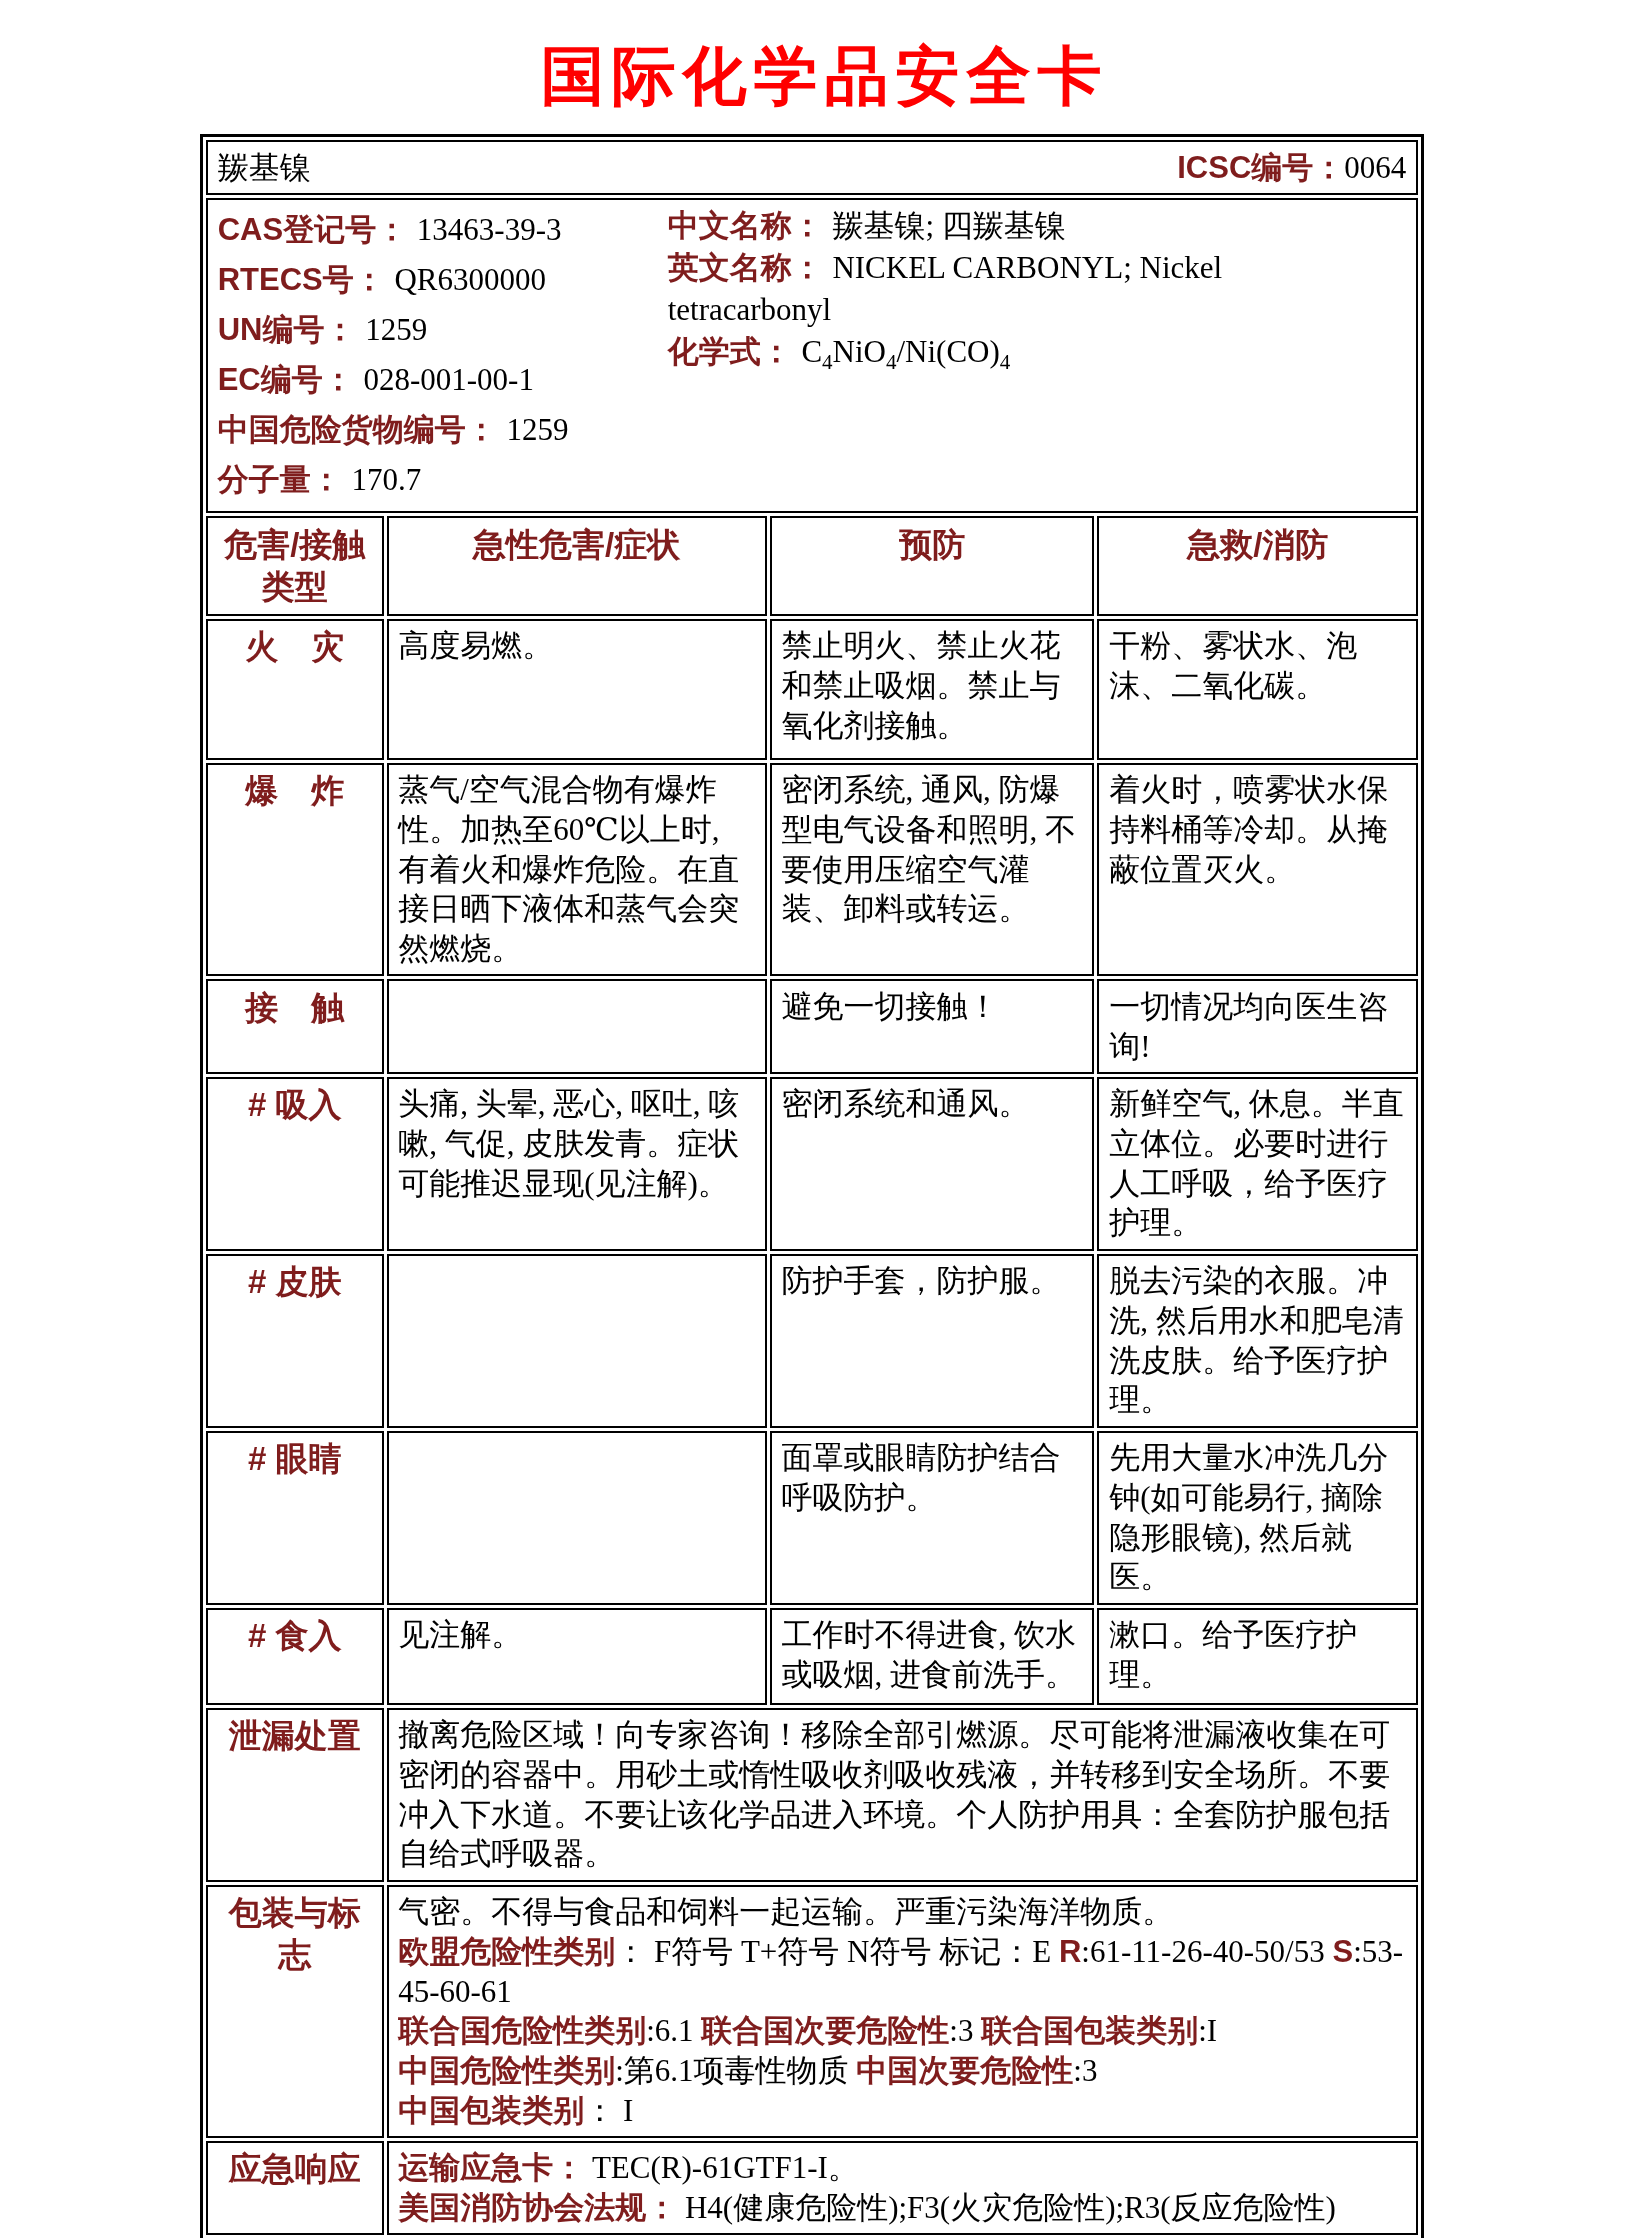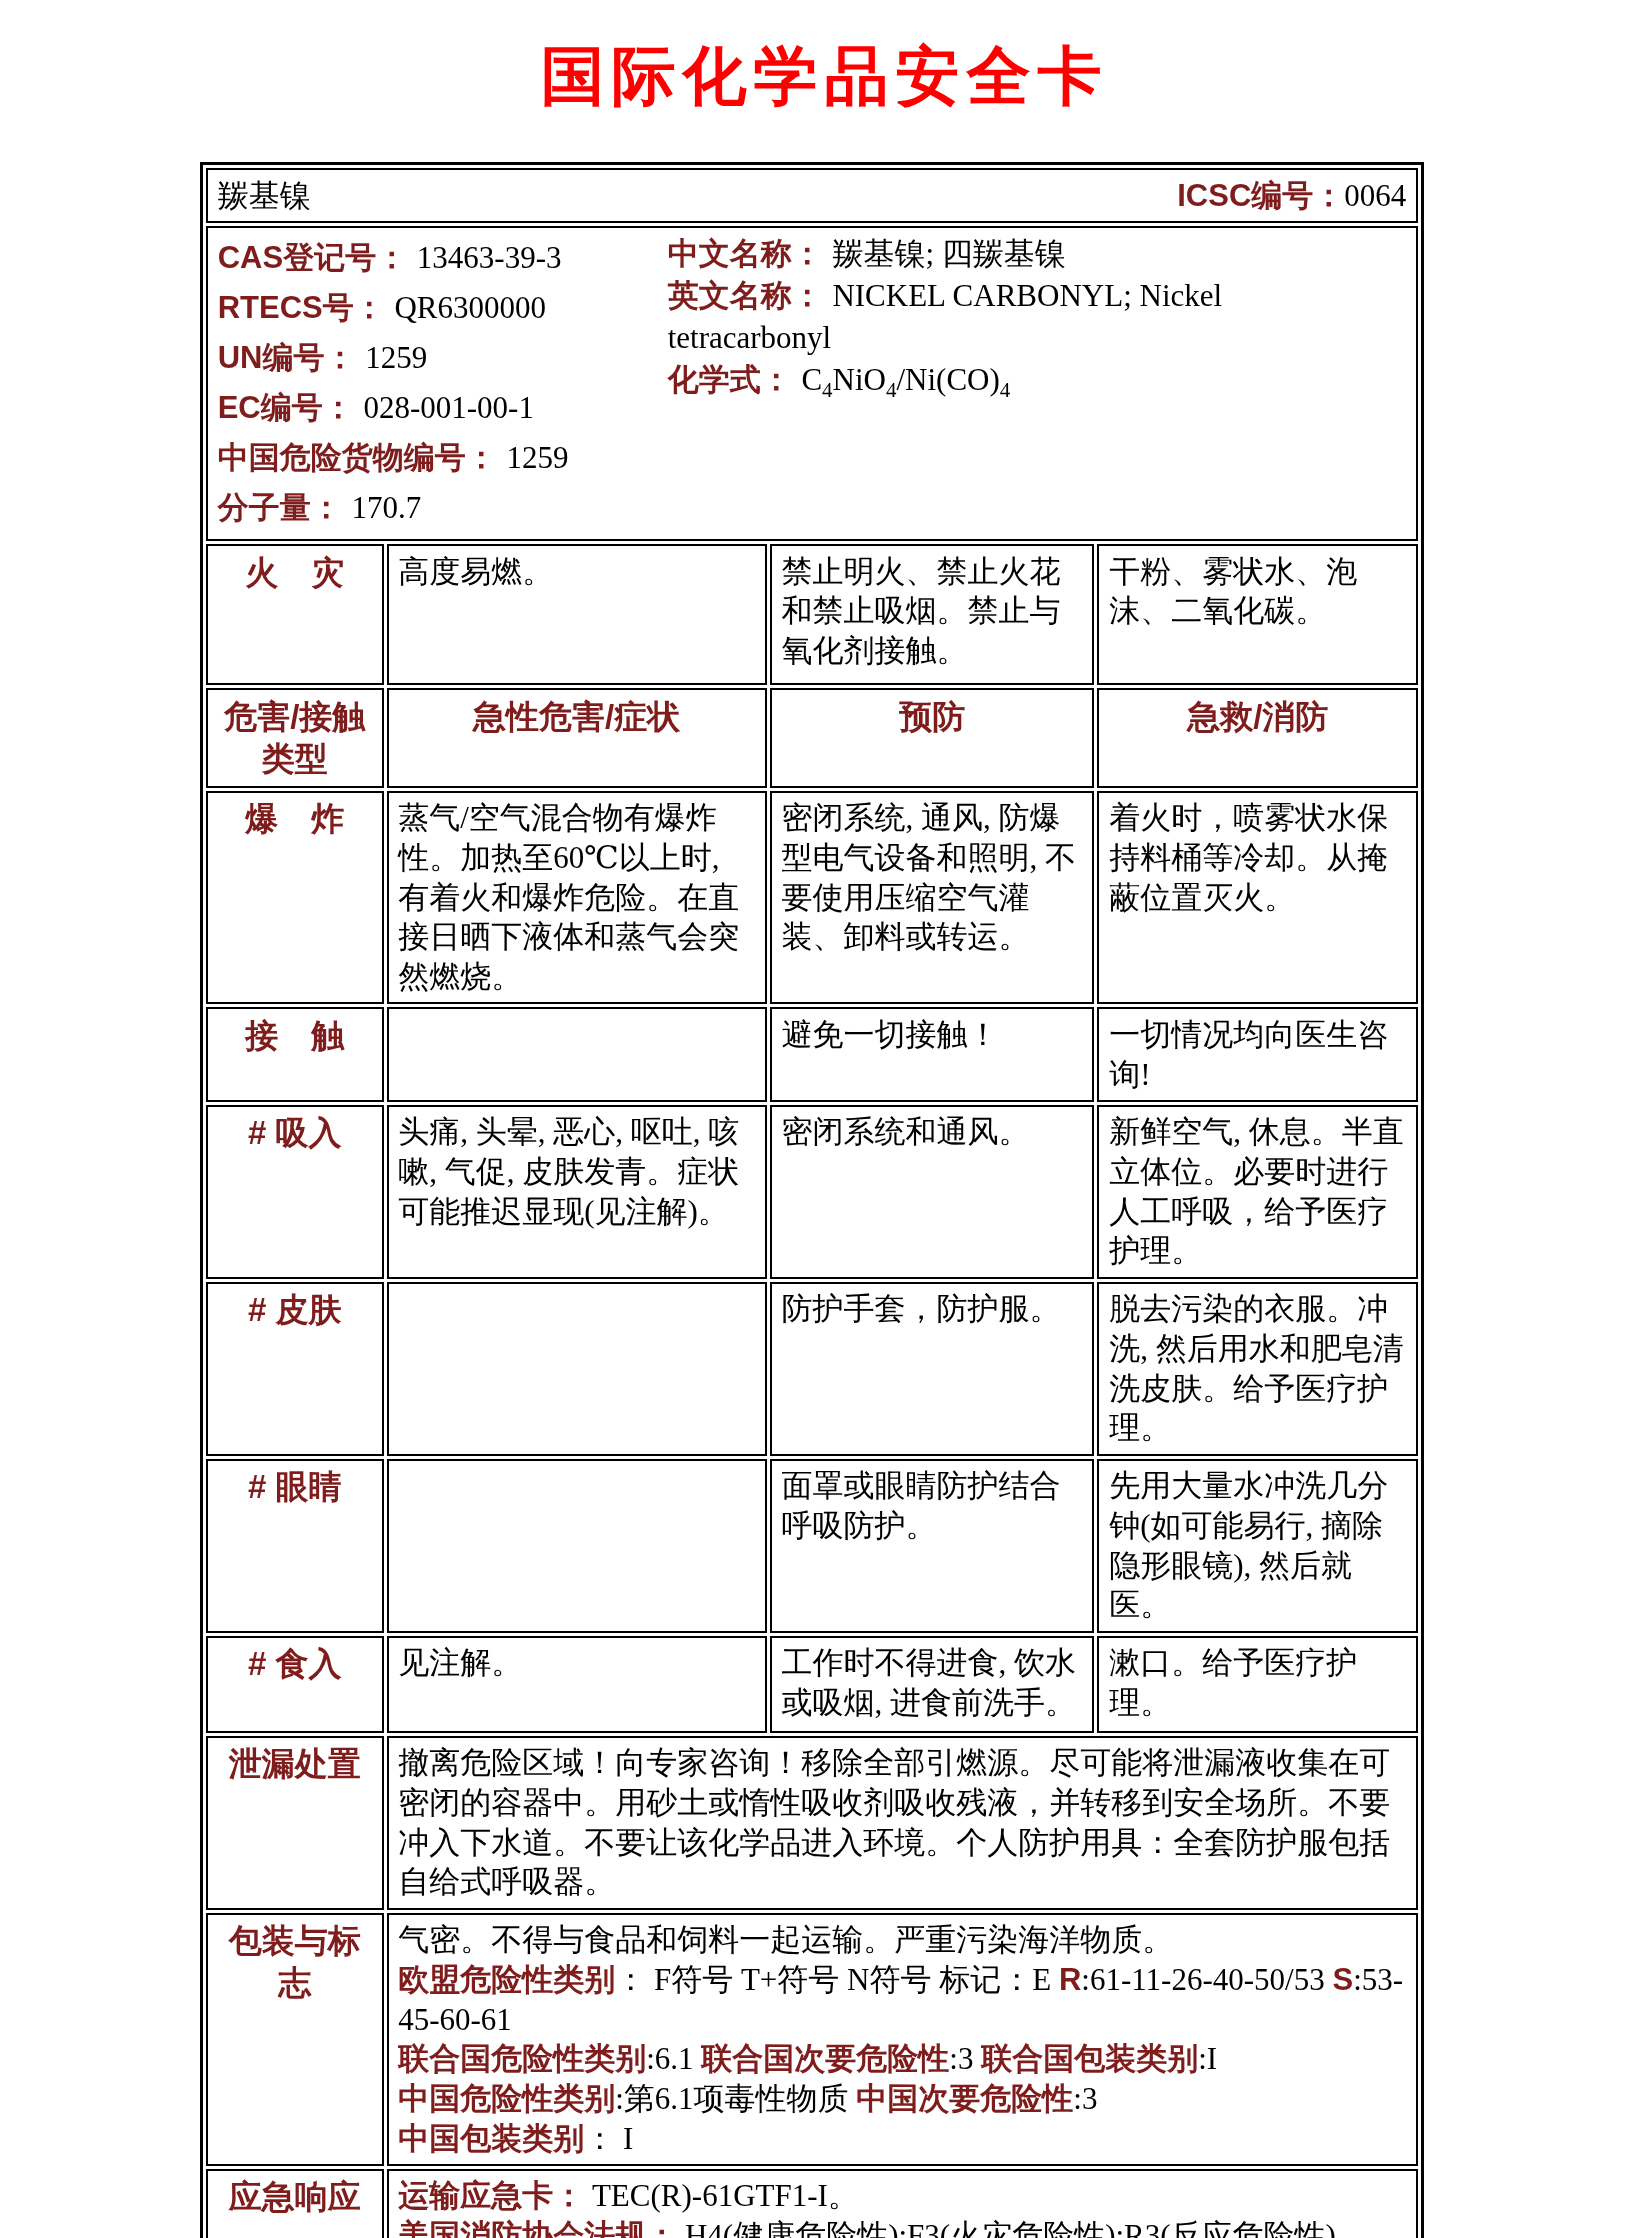"国际化学品安全卡" .title { margin: 36px 0 44px 0 -> 36px 0 16px 0 }
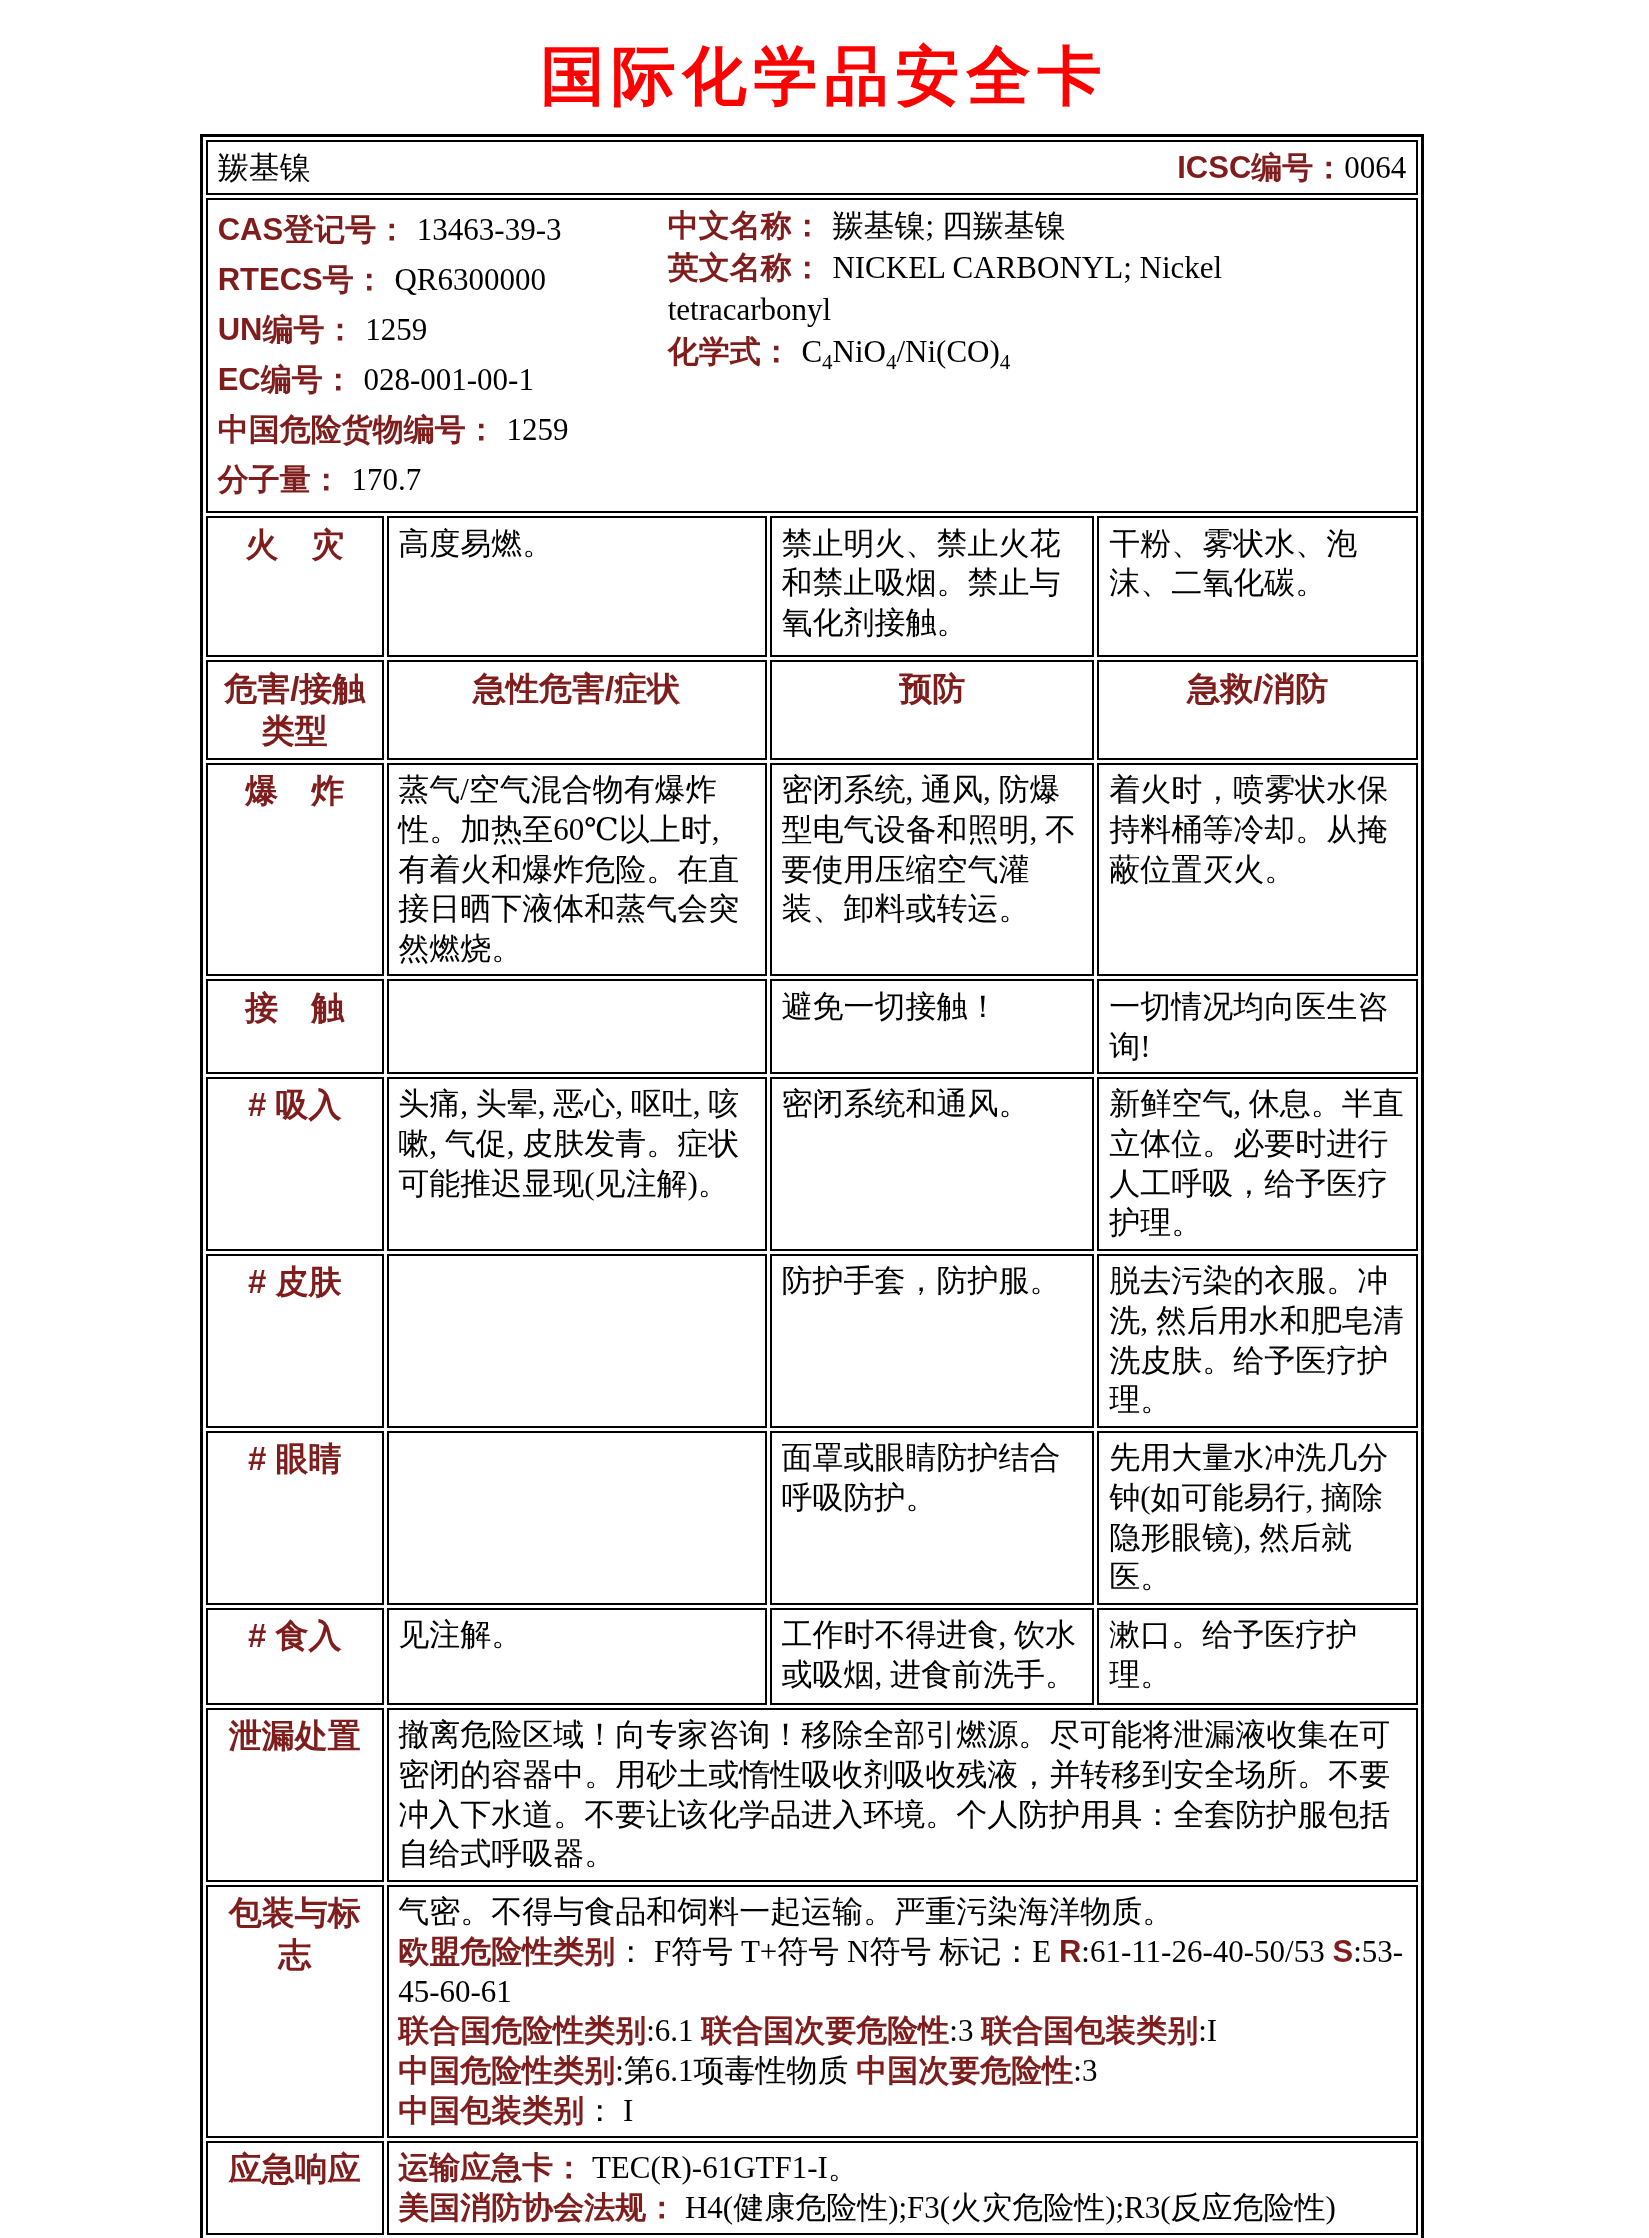"火 灾" tr { order: before "危害/接触" -> after "危害/接触" }
